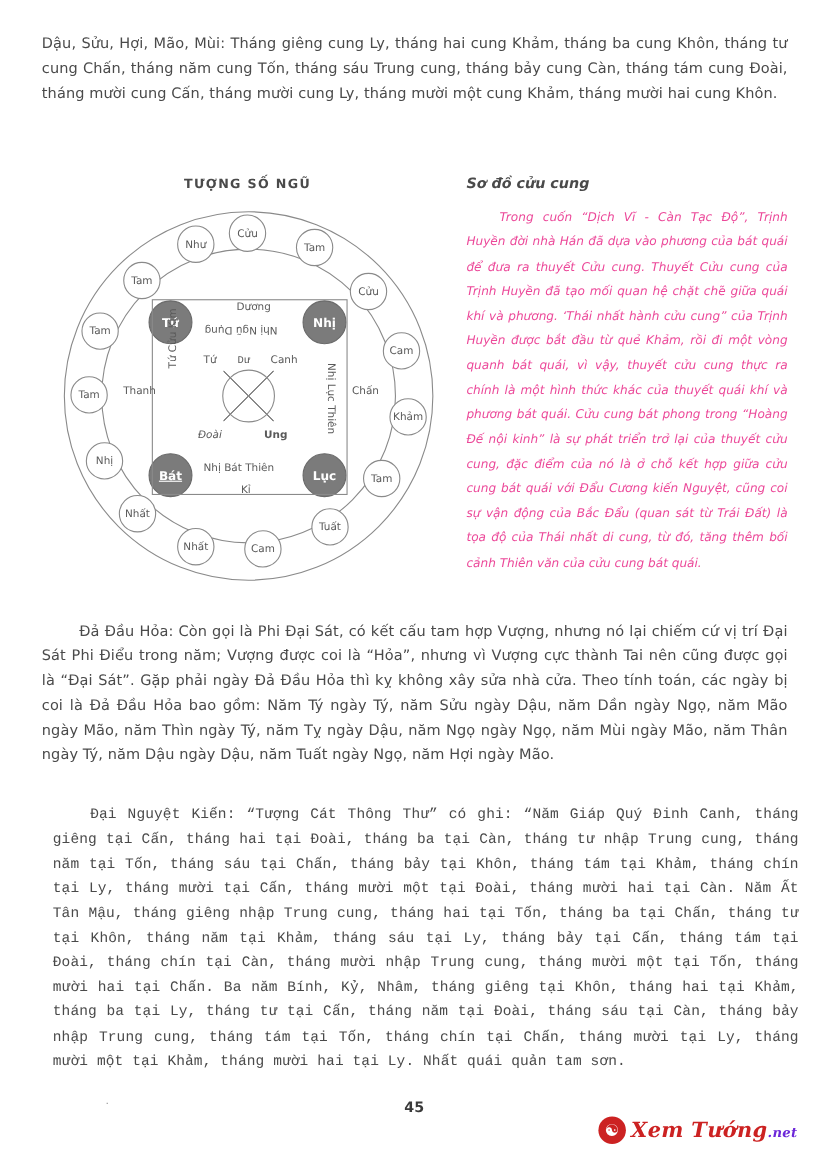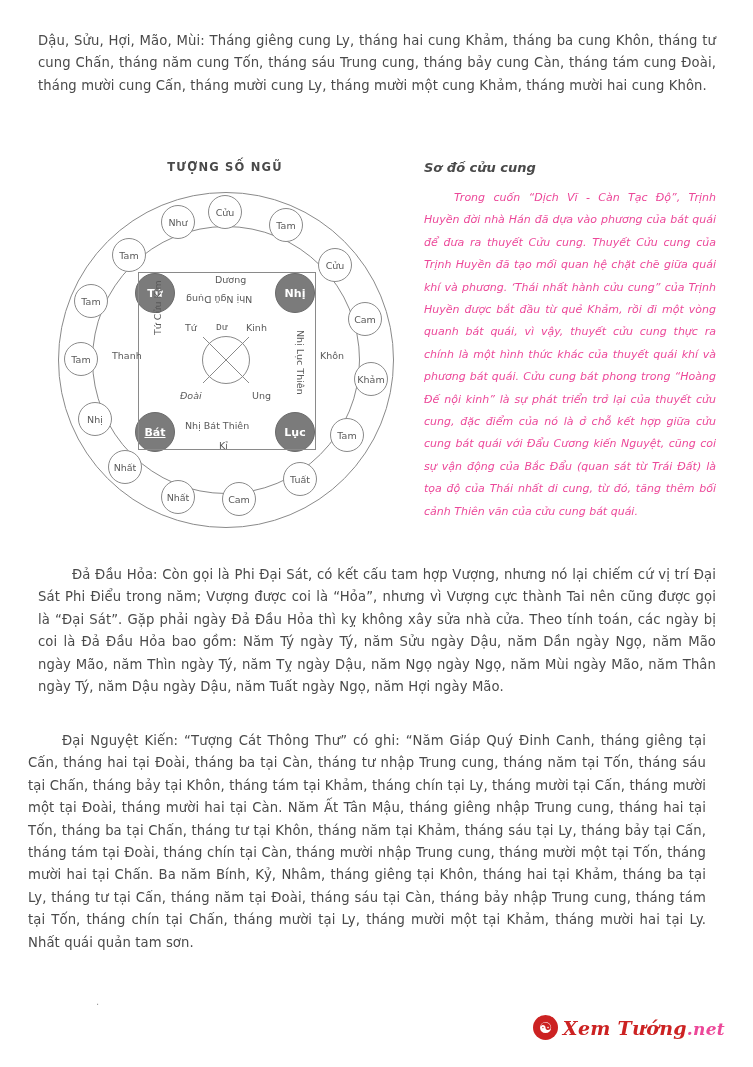"Kinh" div.sq-label { text: Kinh -> Canh }
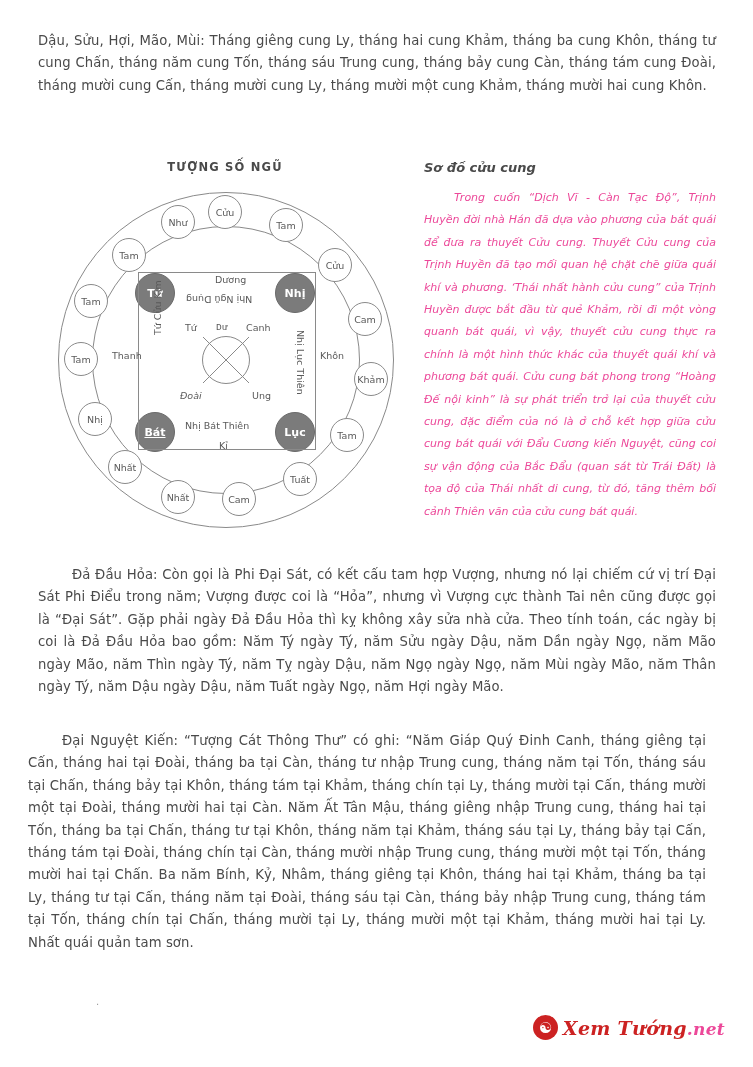"Khôn" div.sq-label { text: Khôn -> Chấn }
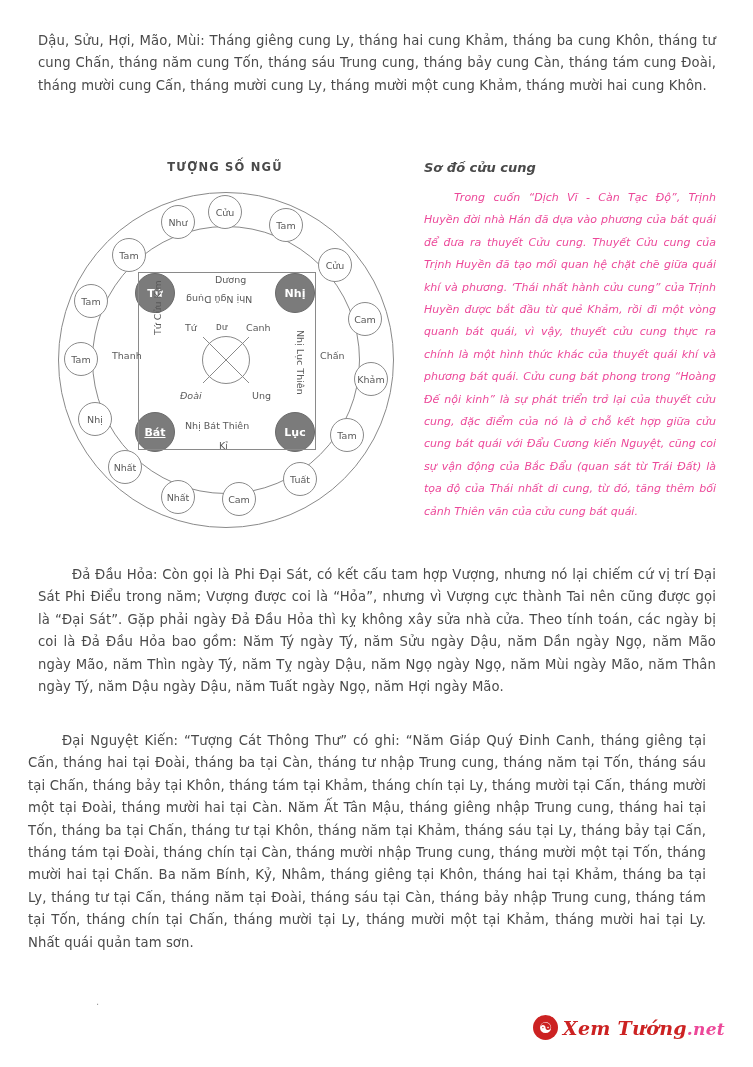"Ung" div.sq-label { font-weight: none -> bold; left: 222px -> 210px }
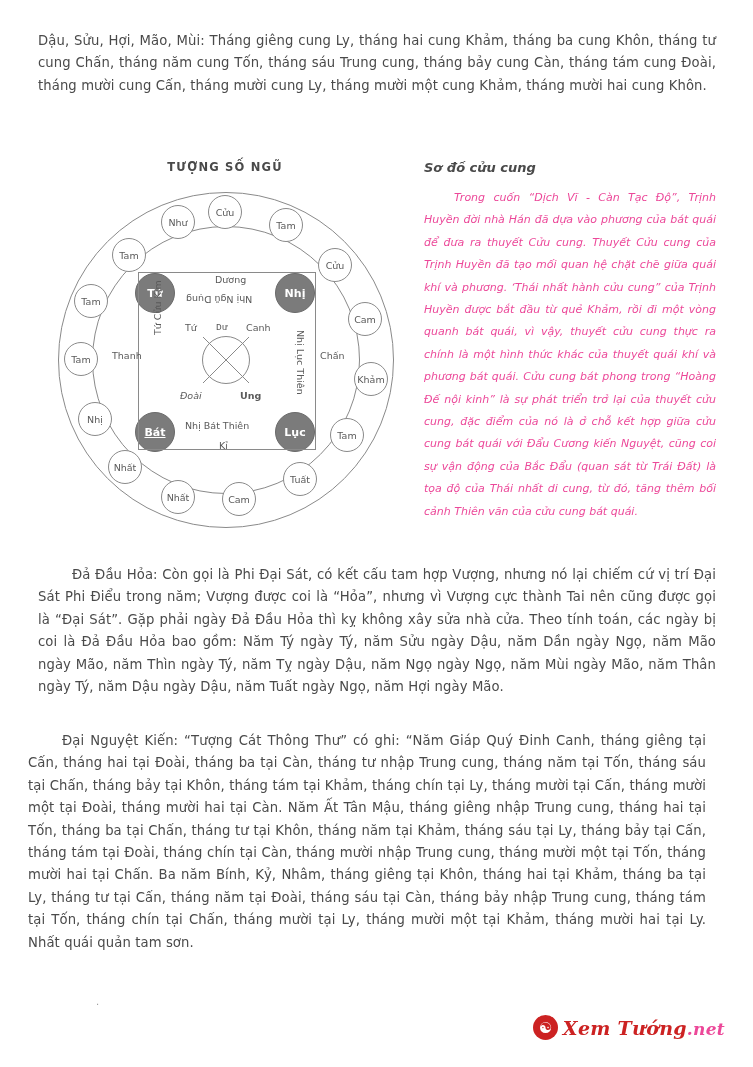"Đại Nguyệt Kiến: “Tượng Cát" #p-3 { font-family: none -> Liberation Mono, monospace; left: 28px -> 48px }
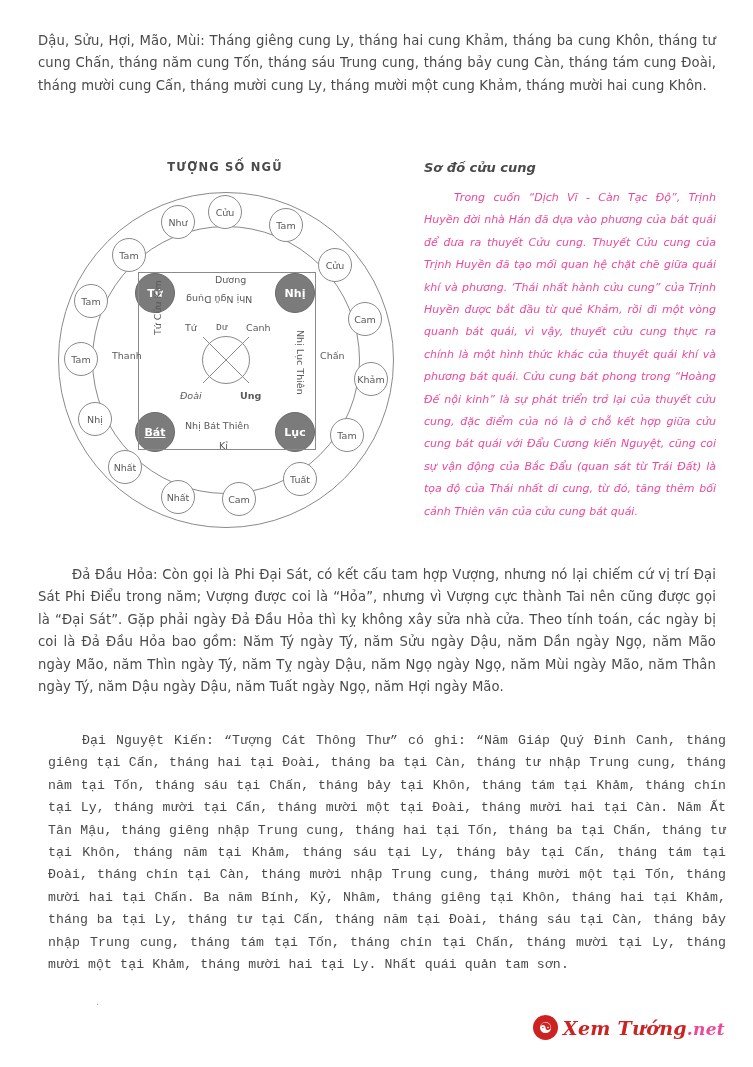"45" div { html: none -> <div>45</div> }
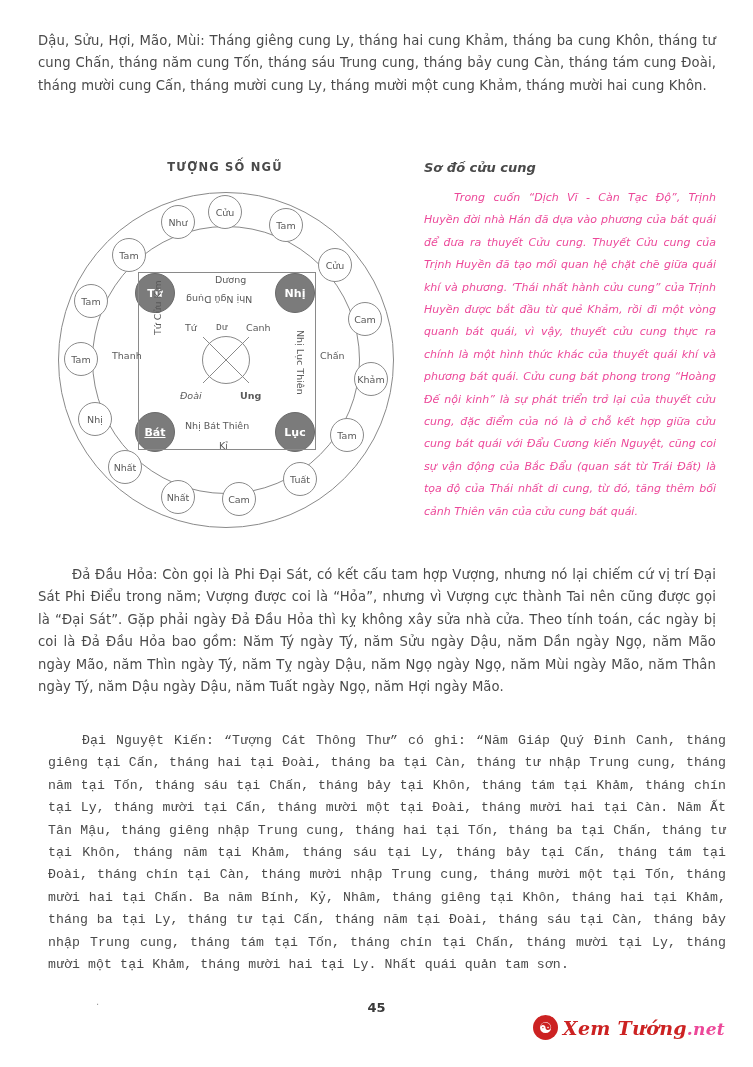".net" #wm-text .net { color: #ec4899 -> #6d28d9; font-size: 17px -> 12px }
